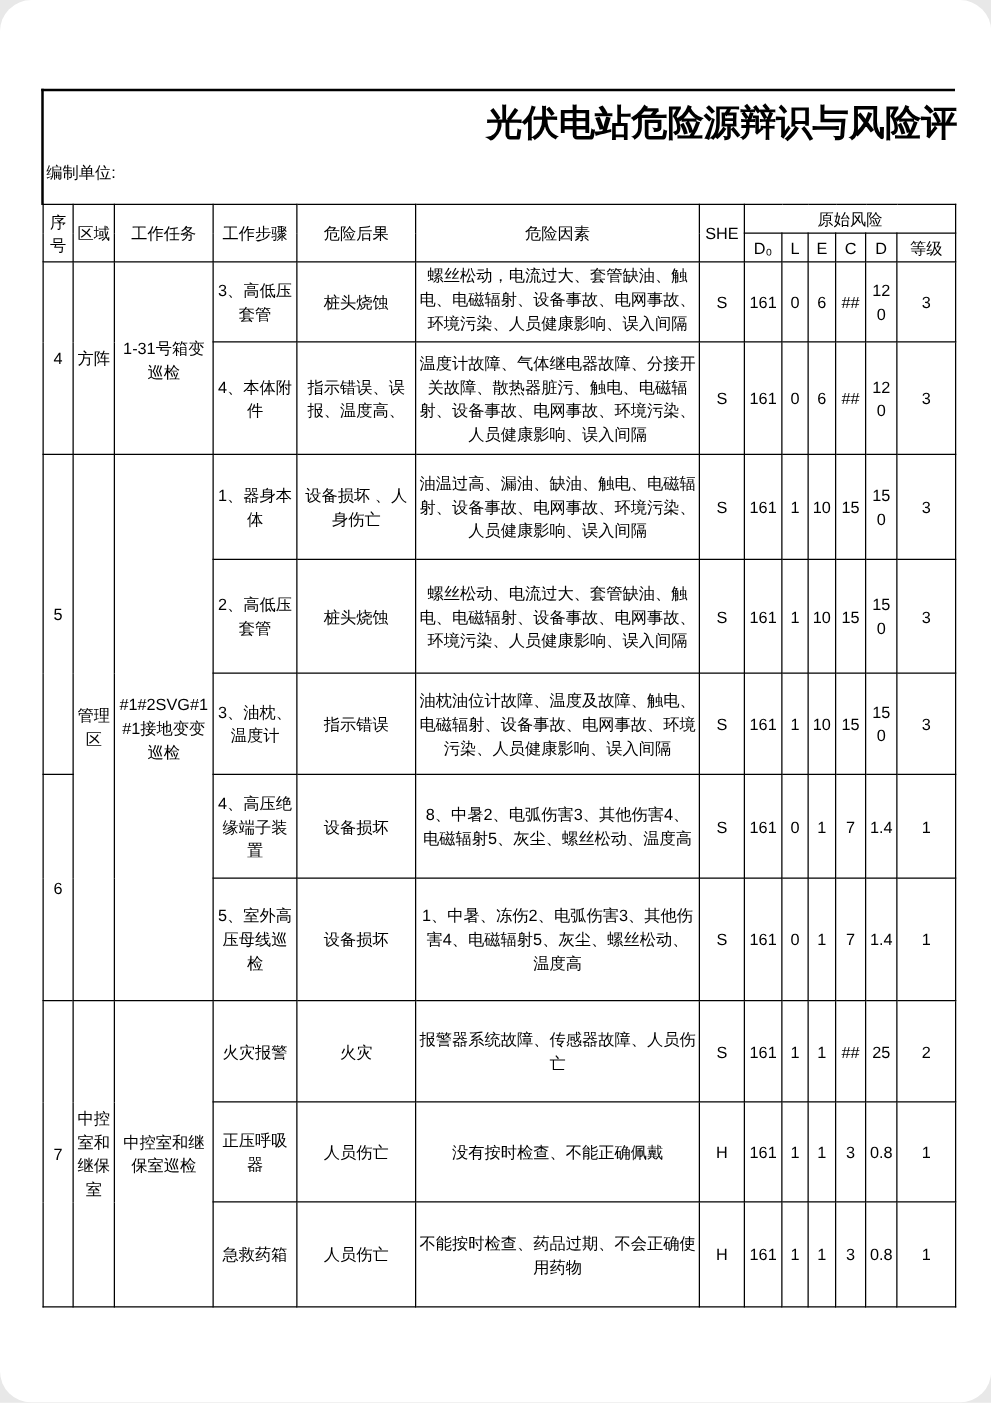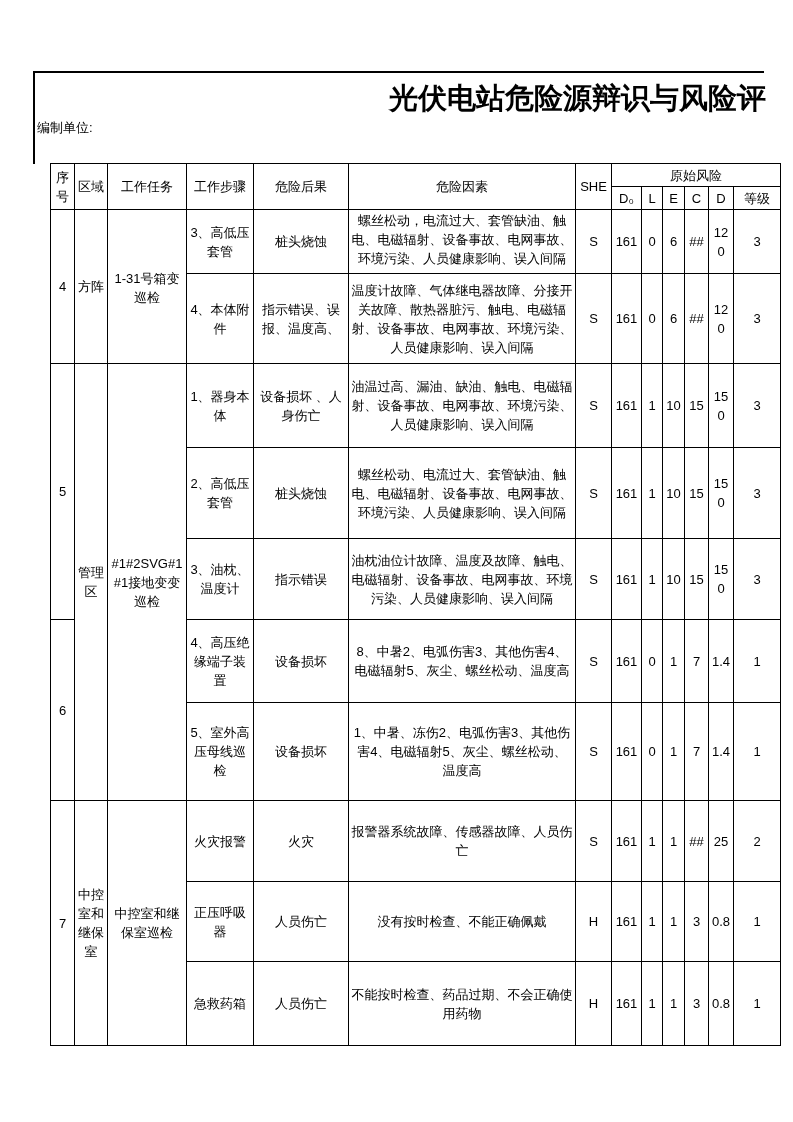"光伏电站危险源辩识与风险评" .page { border-radius: none -> 25px }
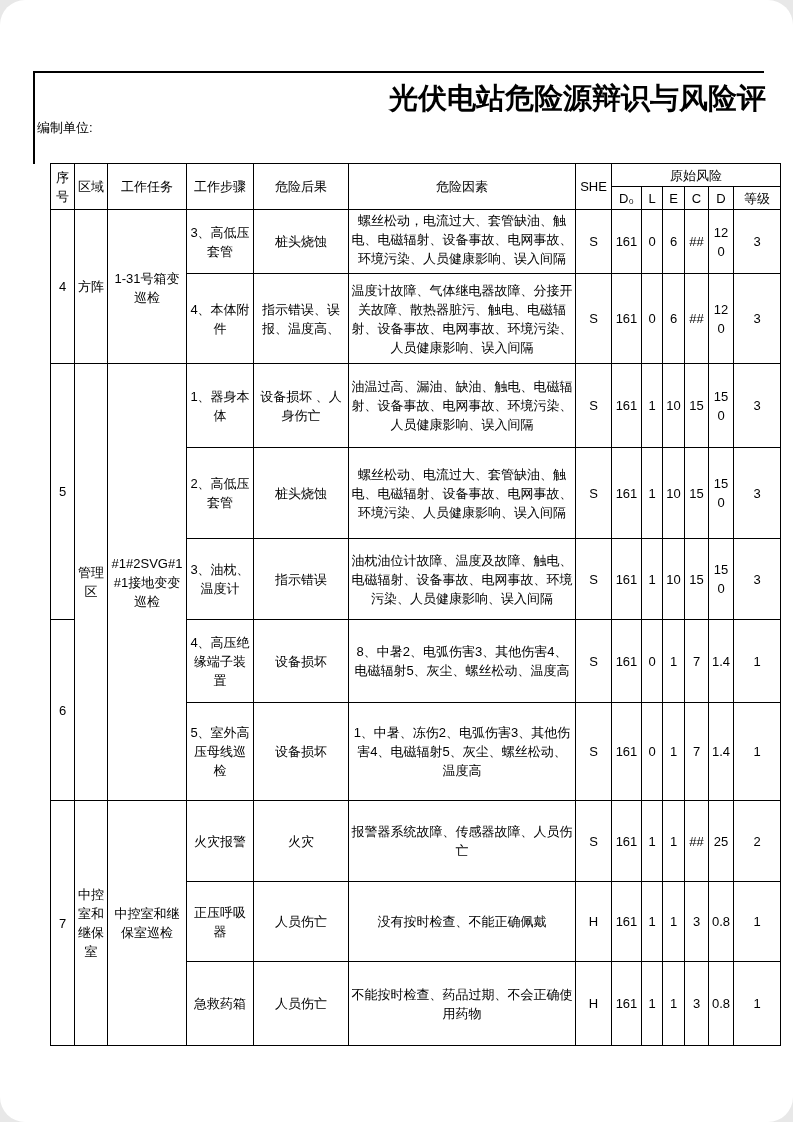"编制单位:" .prepared-by { top: 119px -> 129px }
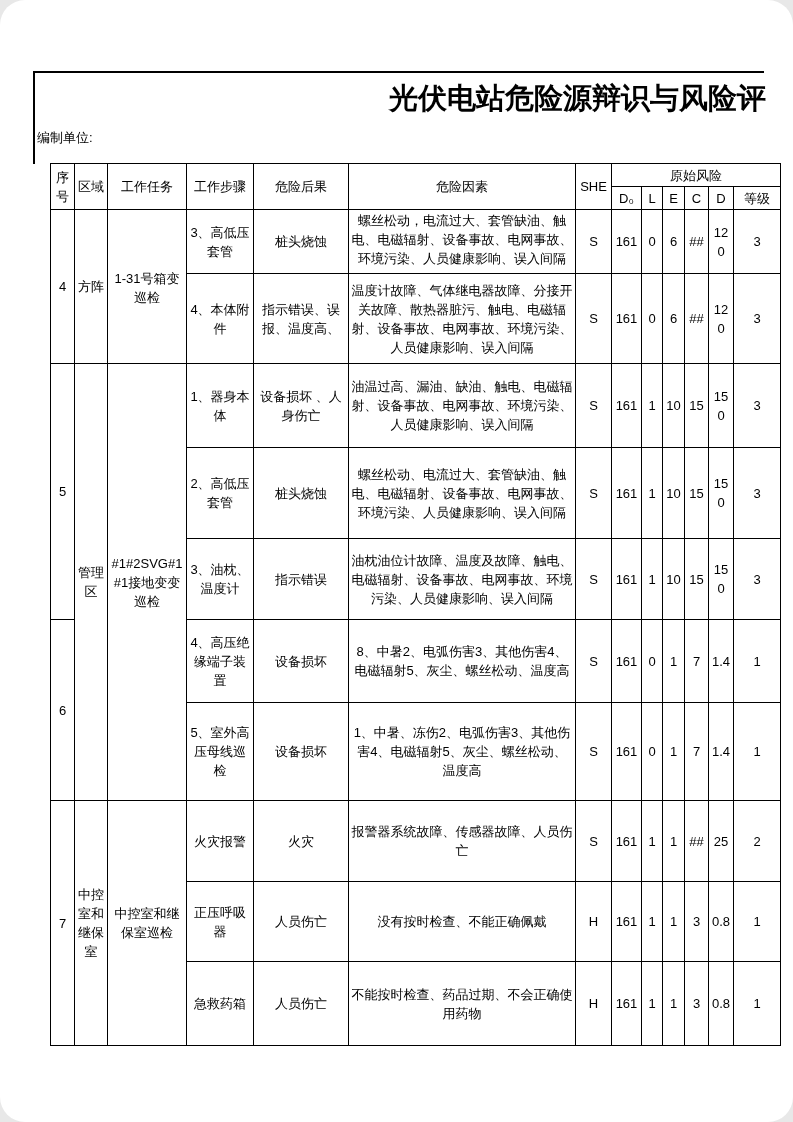"序号" table.risk { left: 50px -> 34px }
